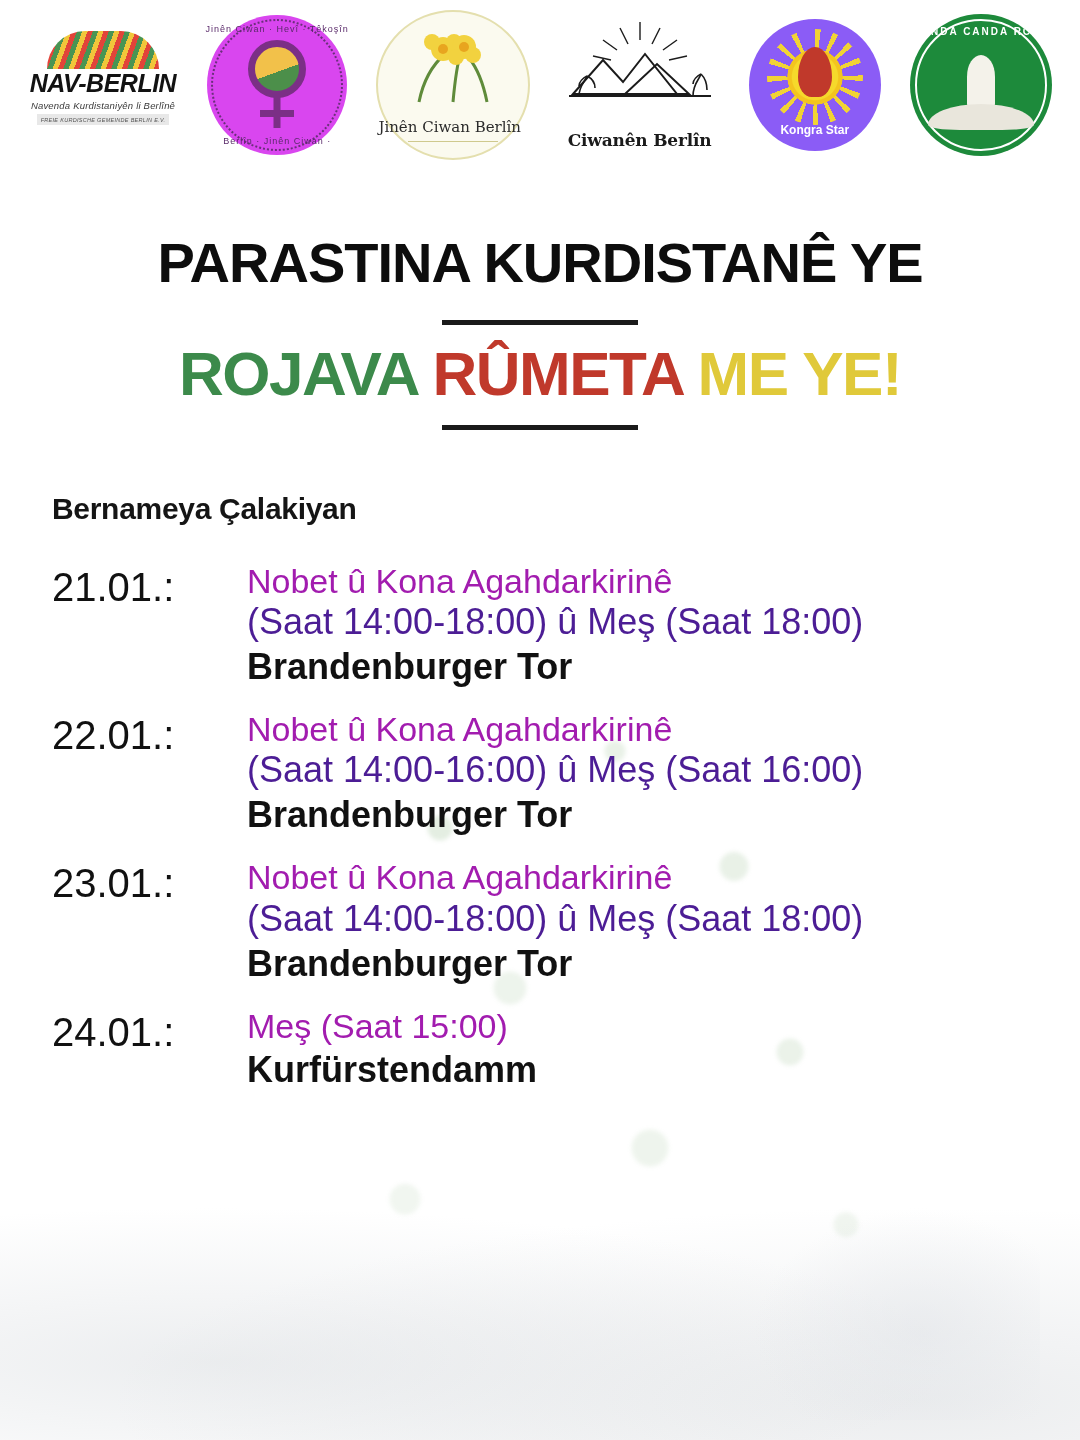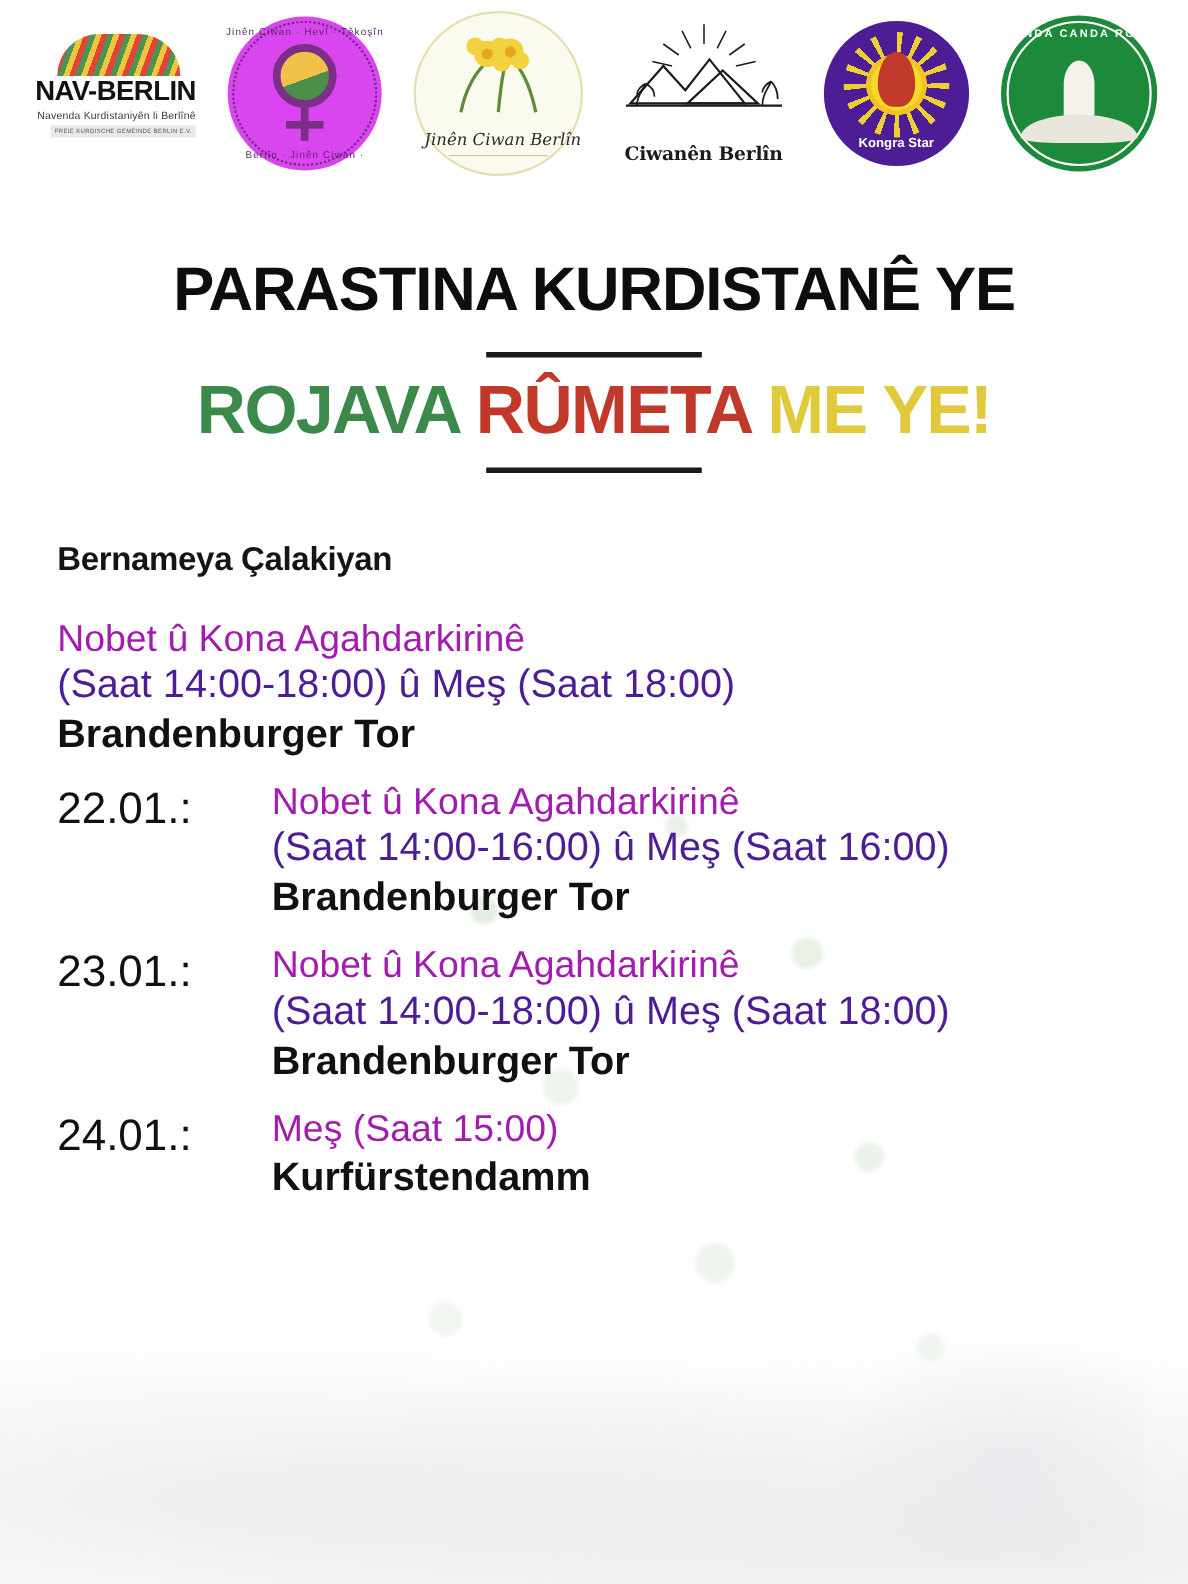"NAV-BERLIN" .logo-navberlin { align-items: flex-end -> center; font-style: none -> italic }
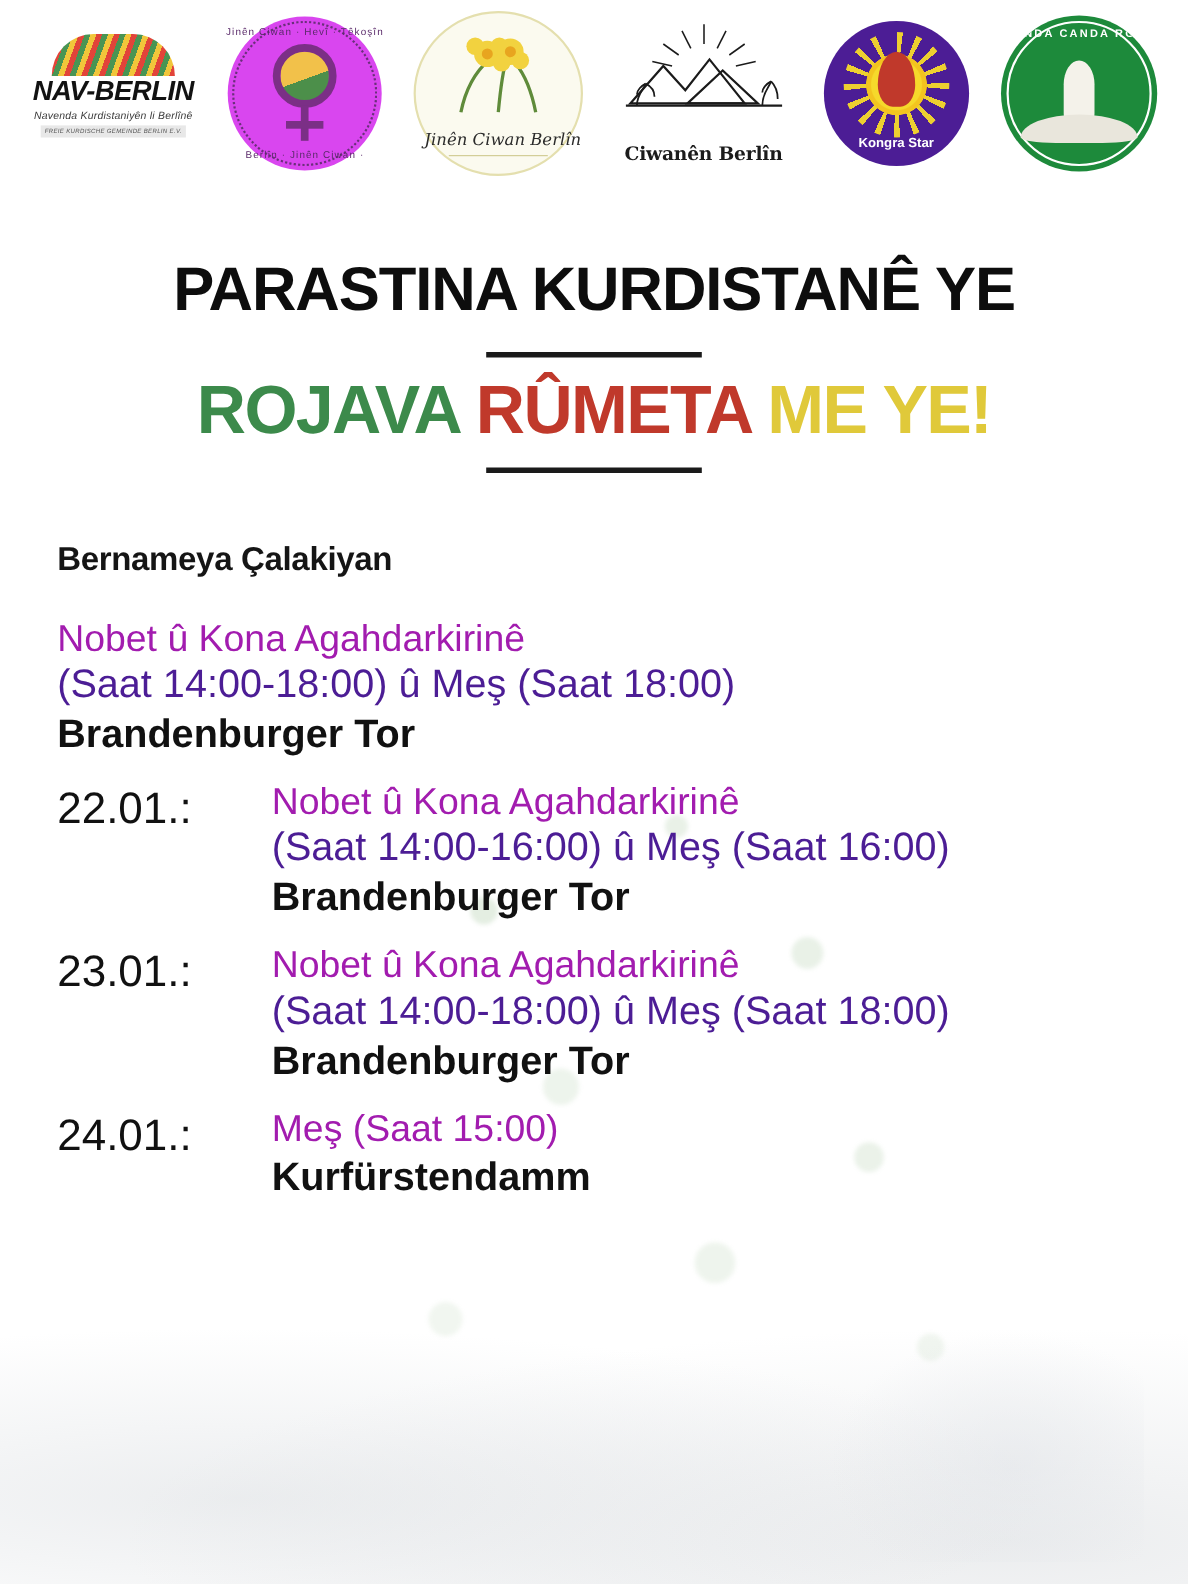"Jinên Ciwan Berlîn" .lj-caption { font-style: italic -> none; text-align: right -> left }
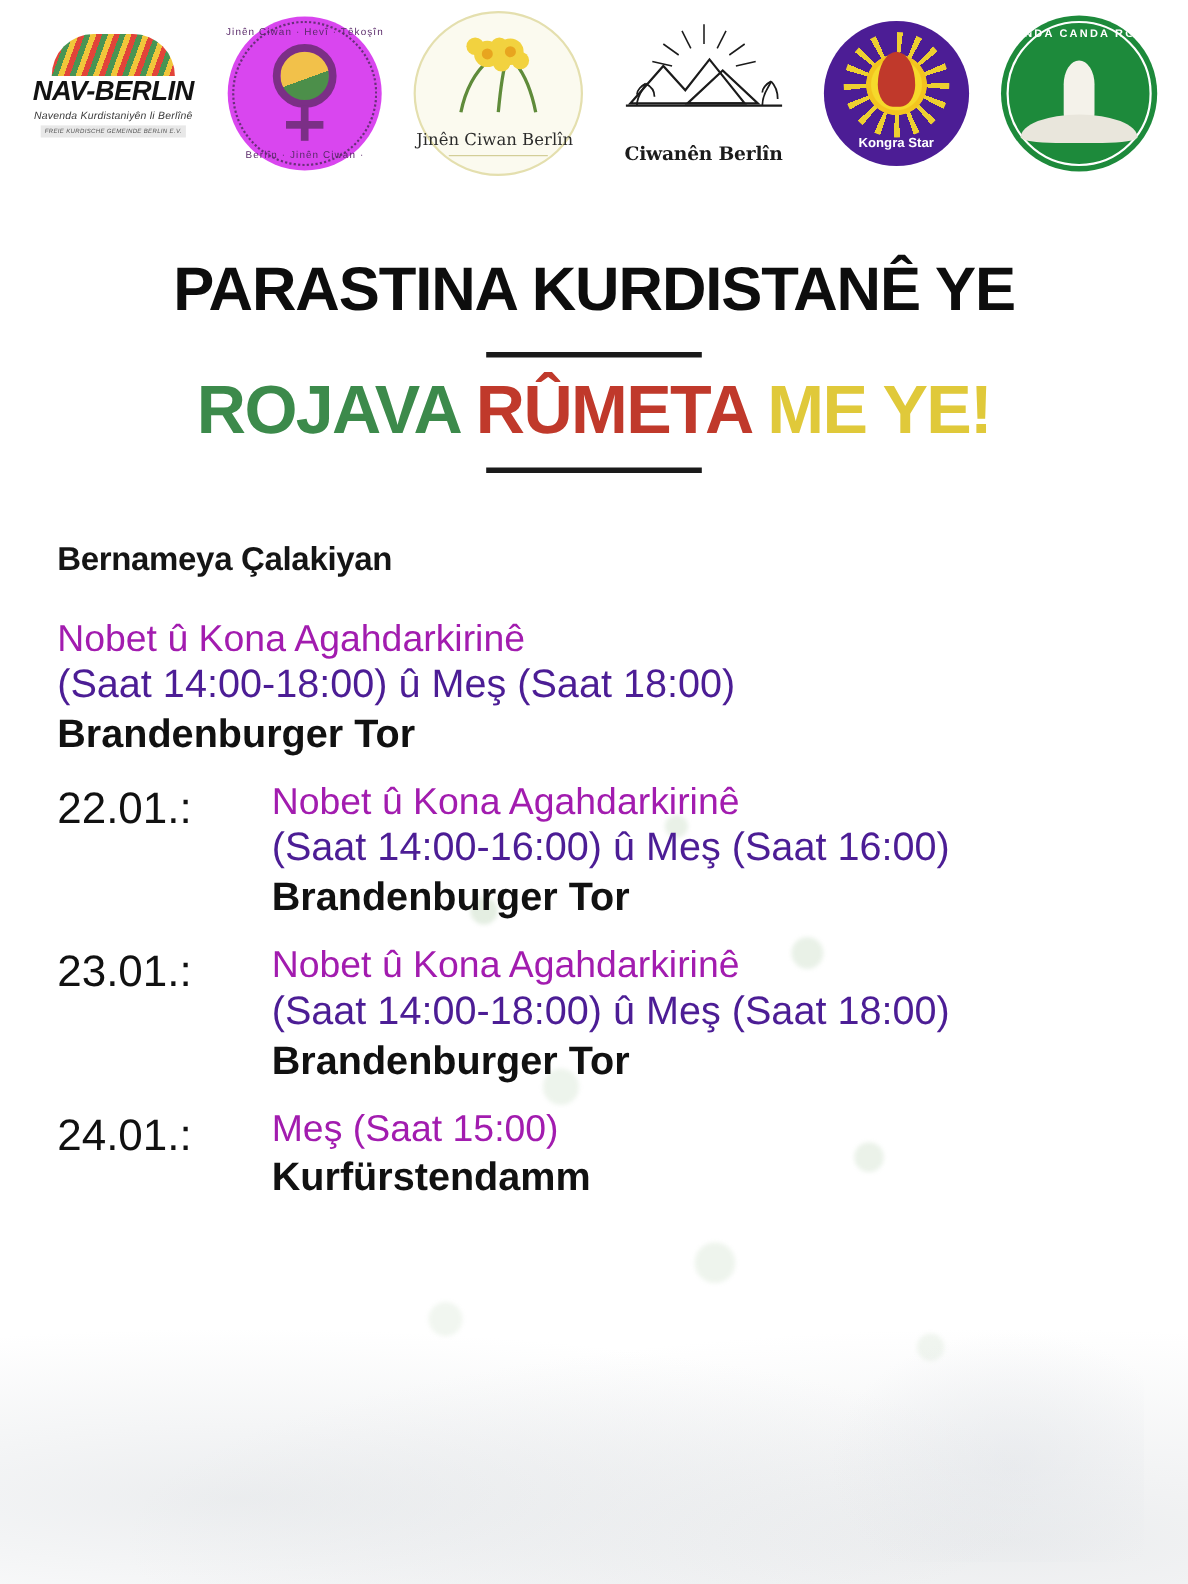"Kongra Star" .logo-kongra { background: #4c1d95 -> #8b5cf6 }
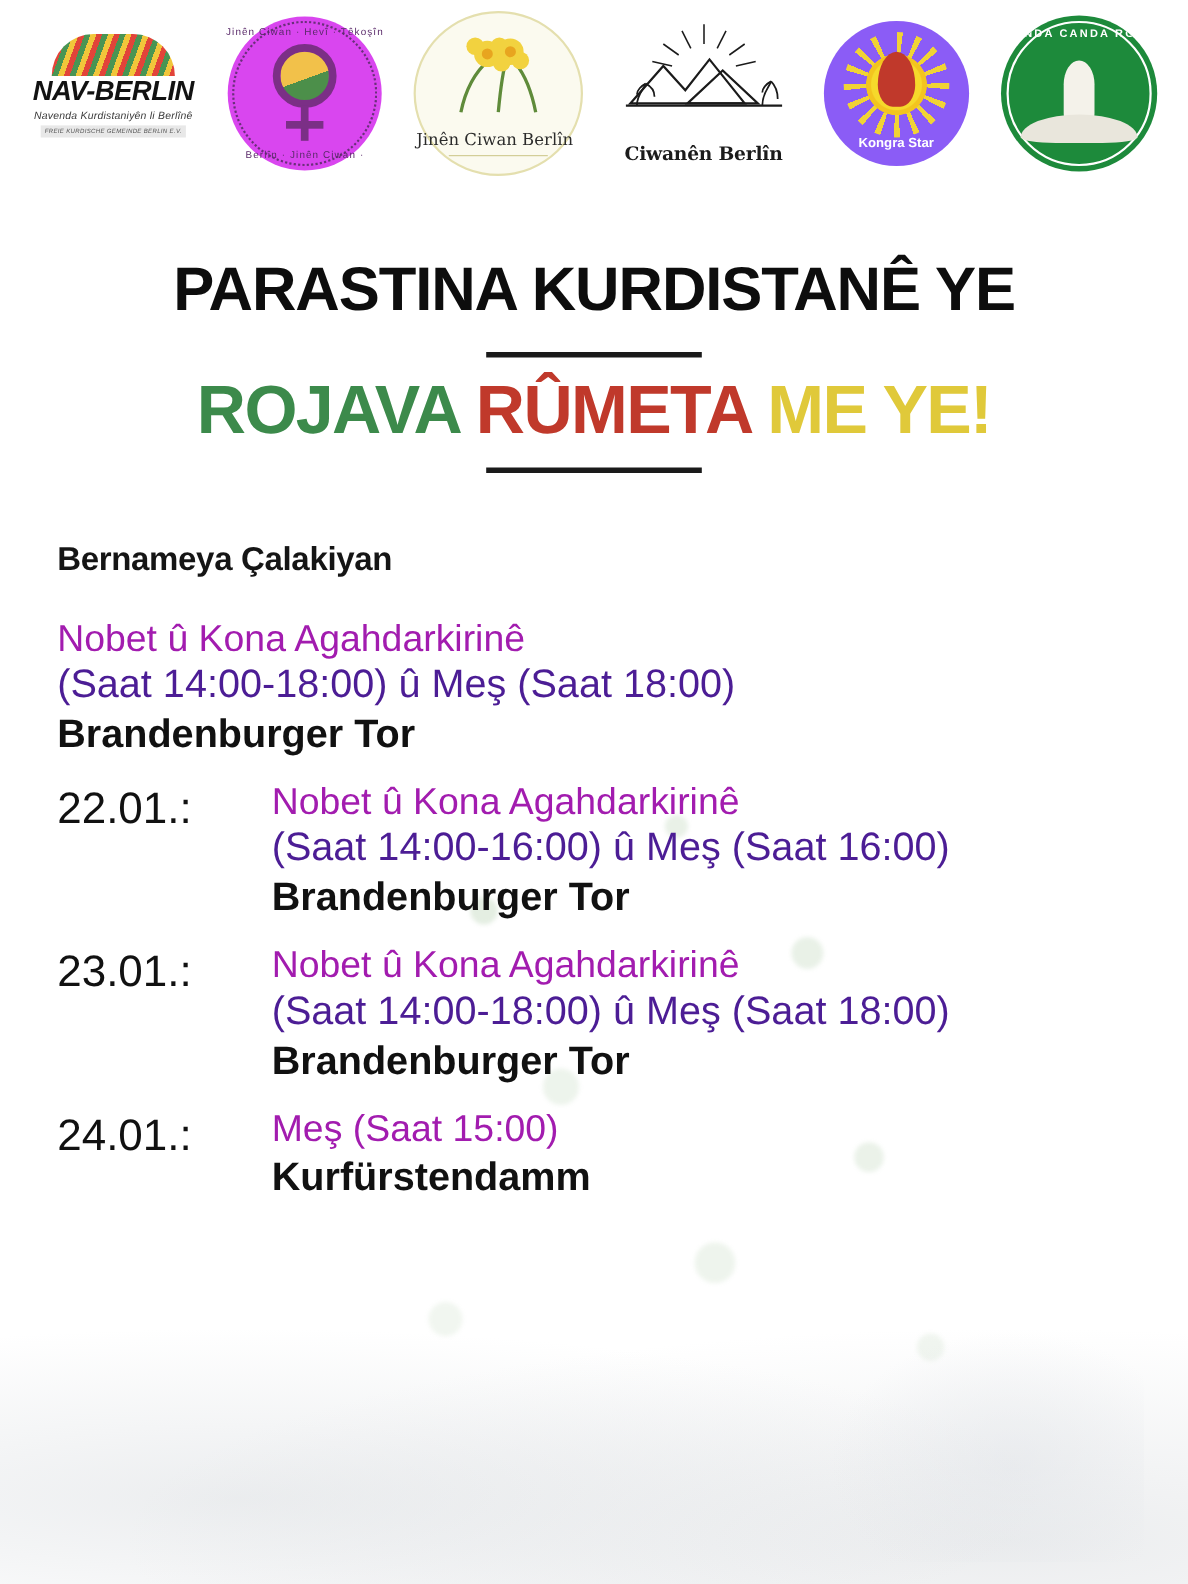"21.01.:" div.entry-date { html: none -> <div>21.01.:</div> }
